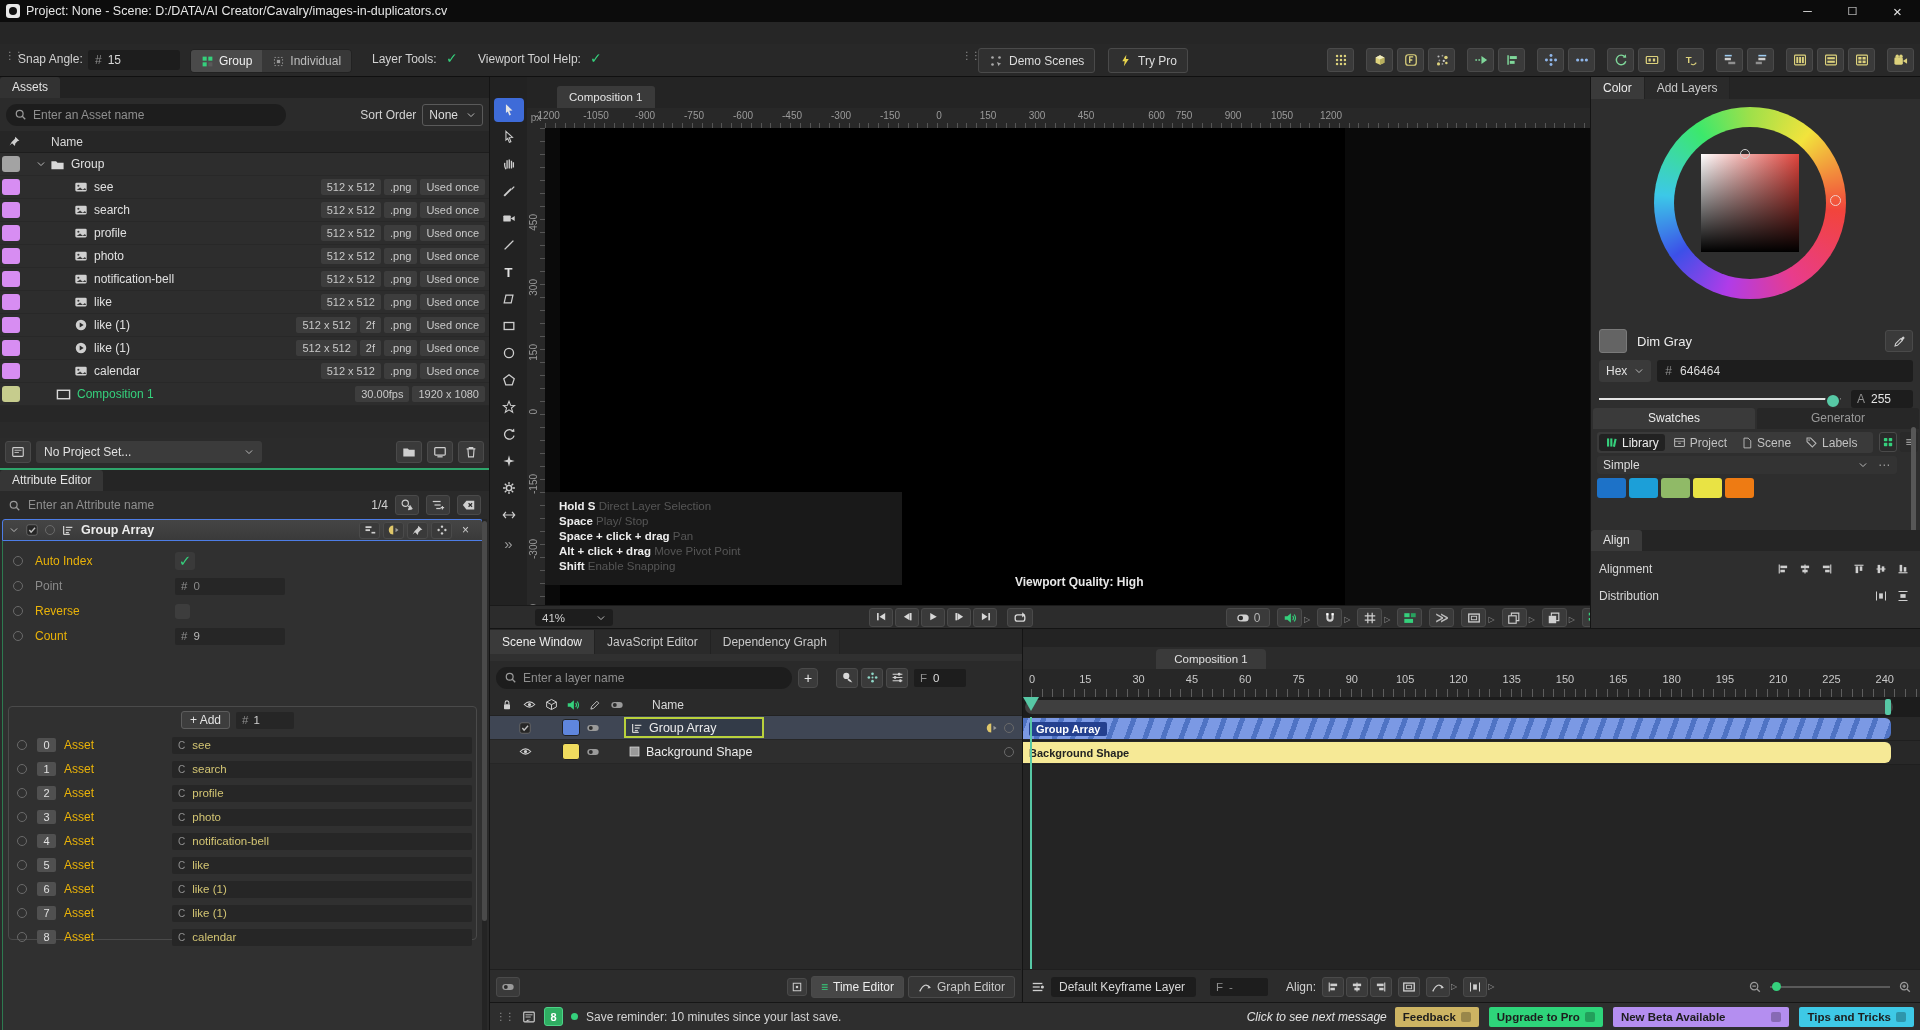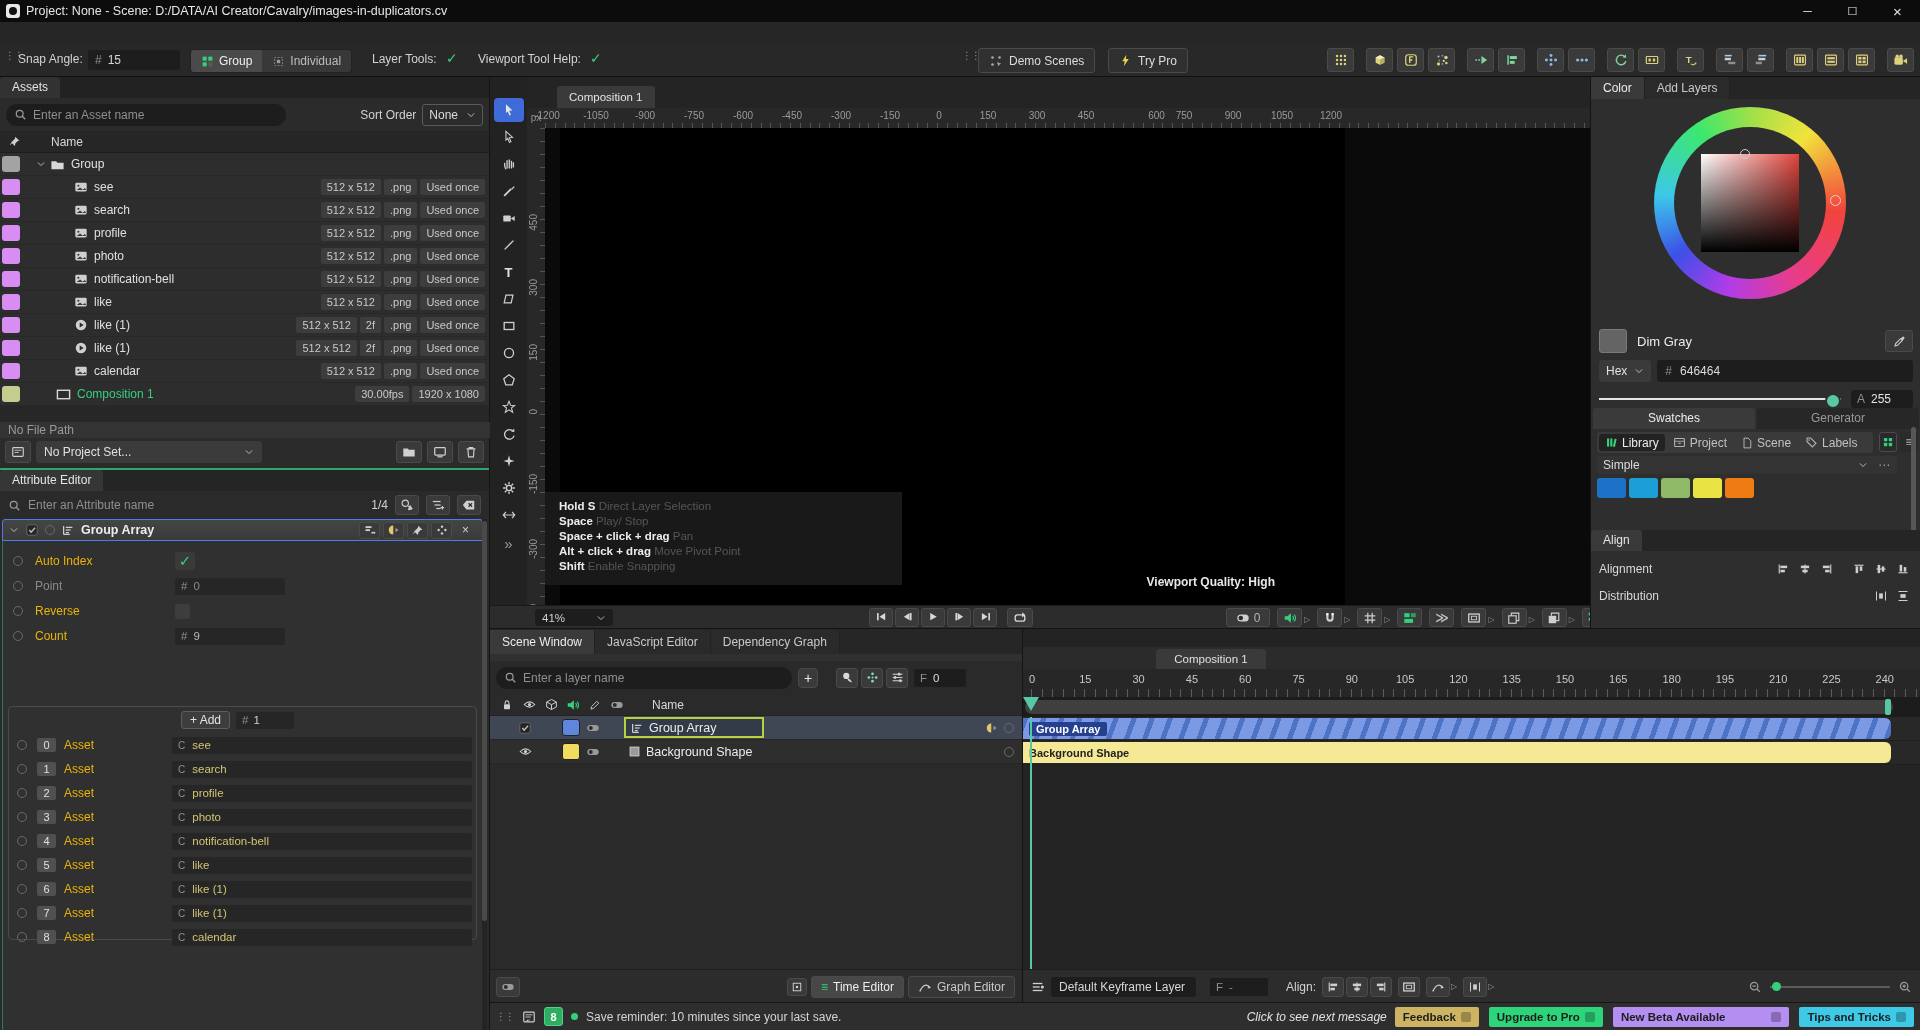"No File Path" div.ab { html: <div>No File Path</div> -> none }
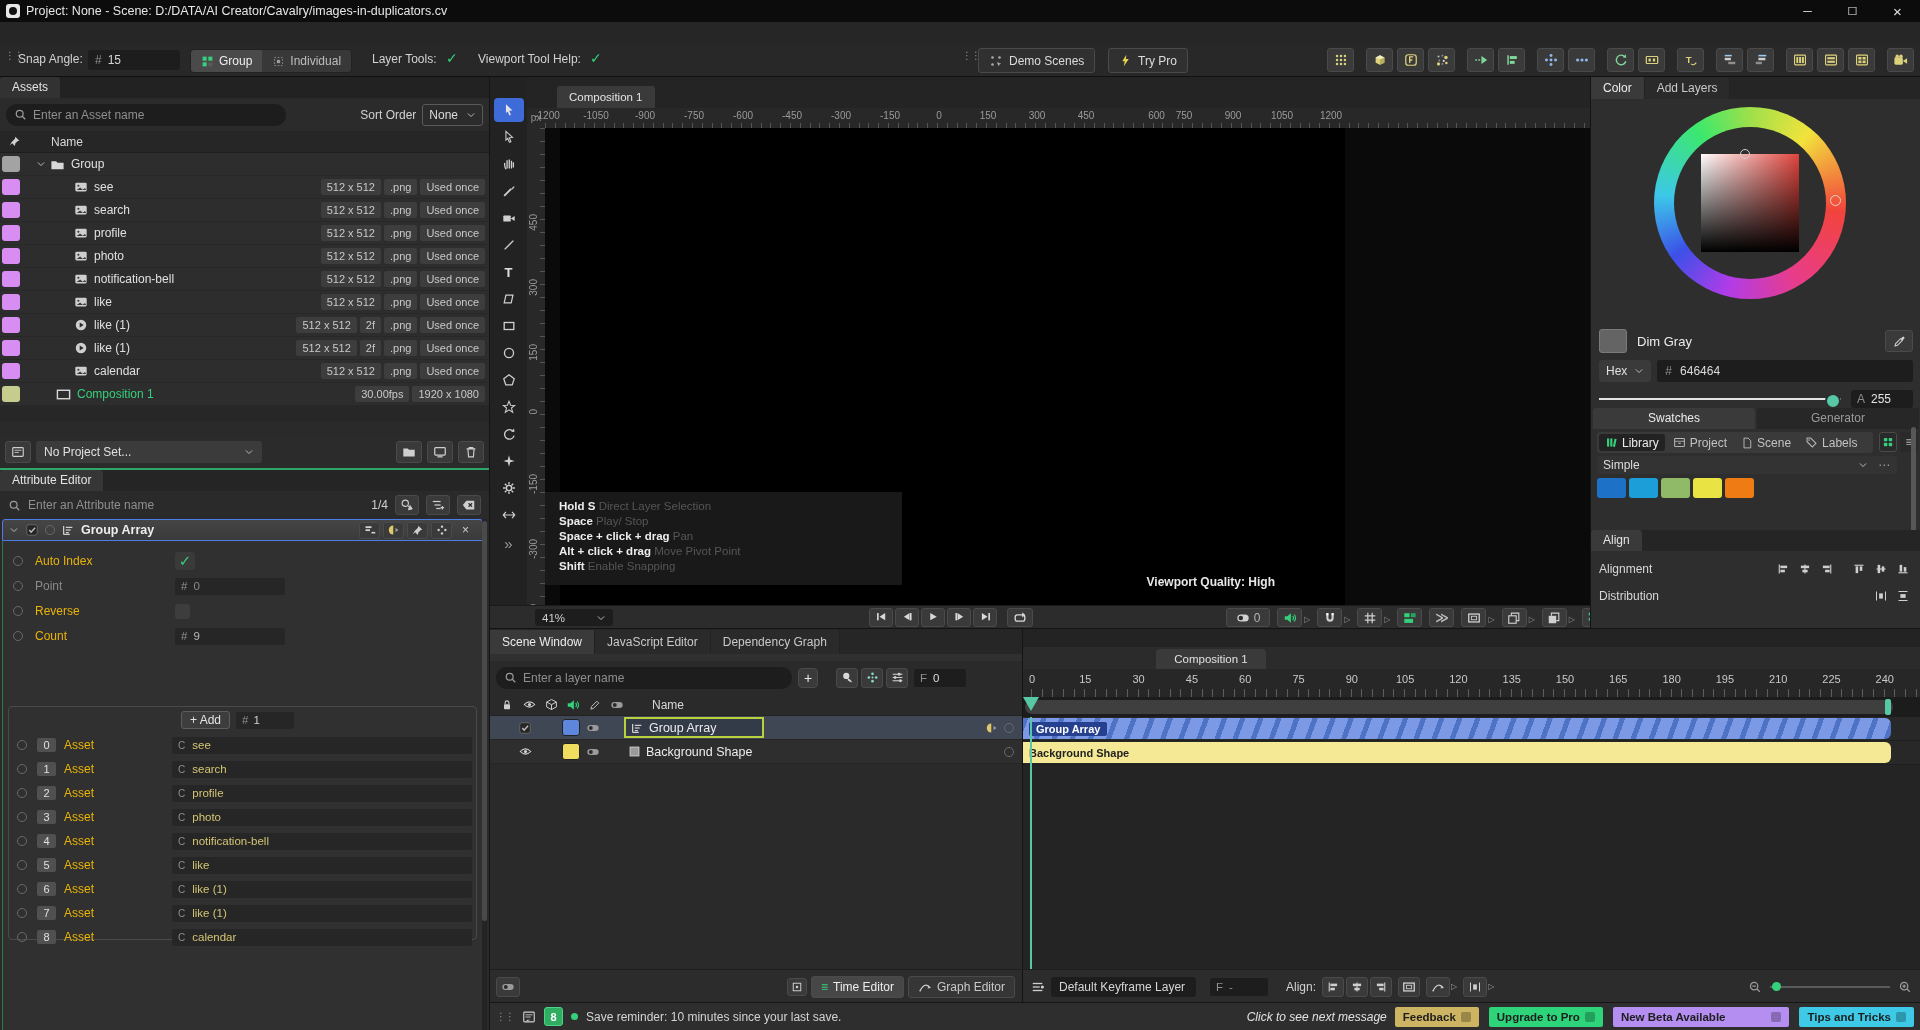"Viewport Quality: High" div.ab { text-align: right -> left }
